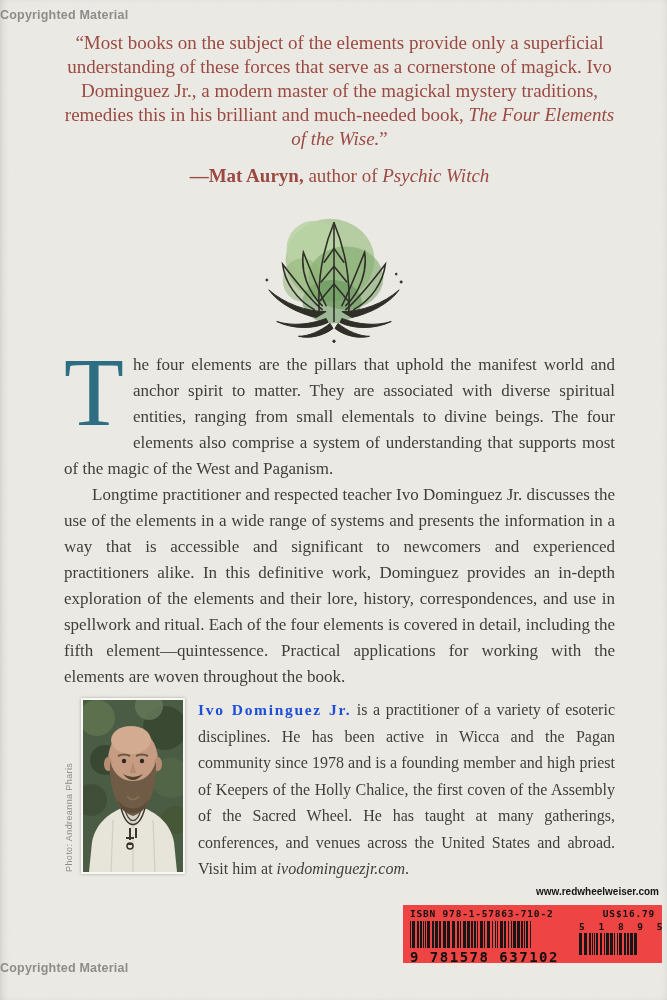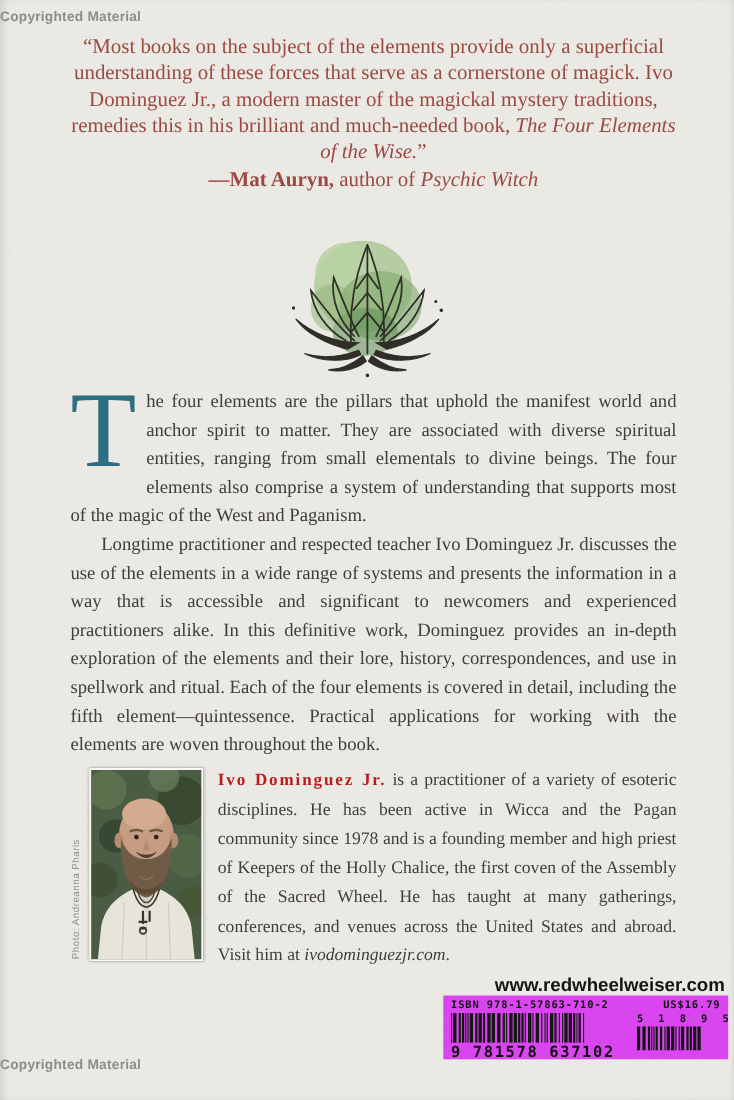"—Mat Auryn, author of Psychic" .attribution { margin-top: 1px -> 13px }
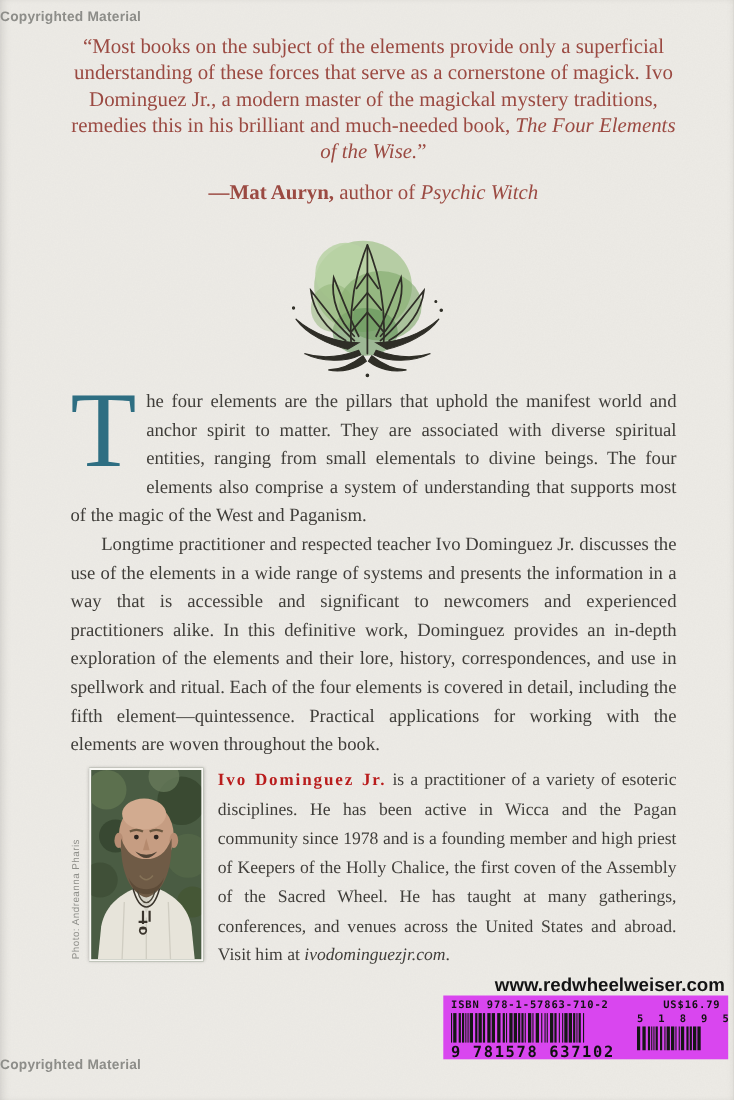"Ivo Dominguez Jr." .author-name { color: #b91c1c -> #1d4ed8 }
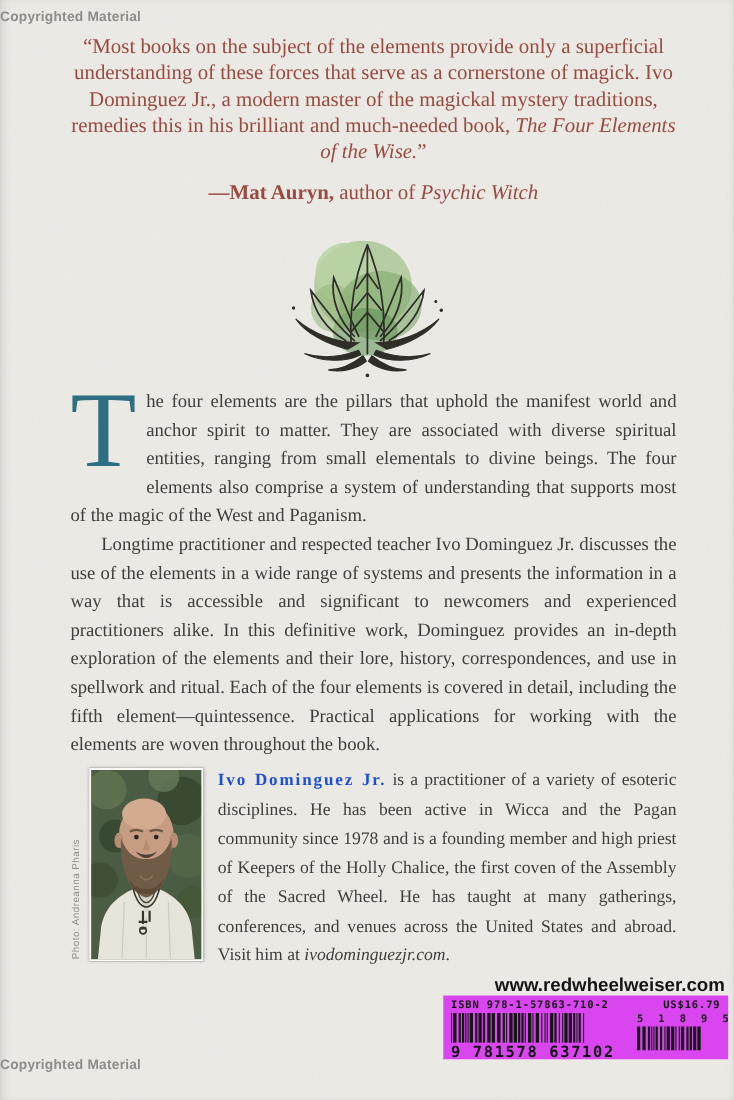"www.redwheelweiser.com" .publisher-site { font-size: 17px -> 10px }
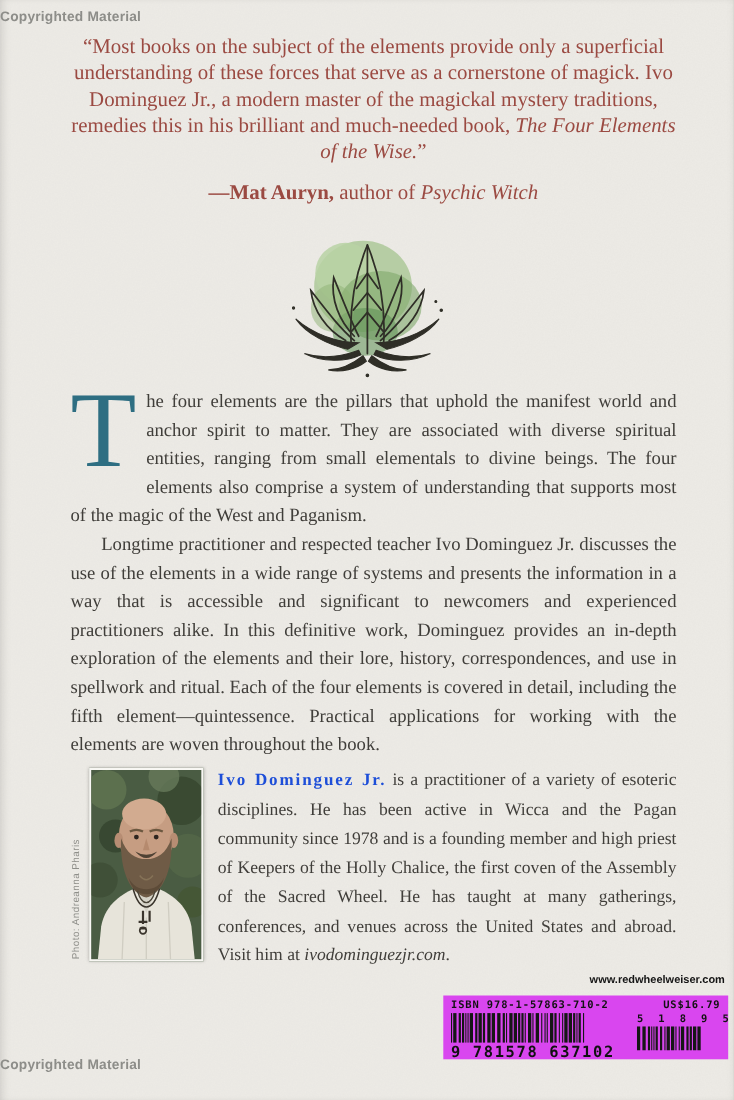"ISBN 978-1-57863-710-2" .barcode-box { background: #d946ef -> #ef4444 }
